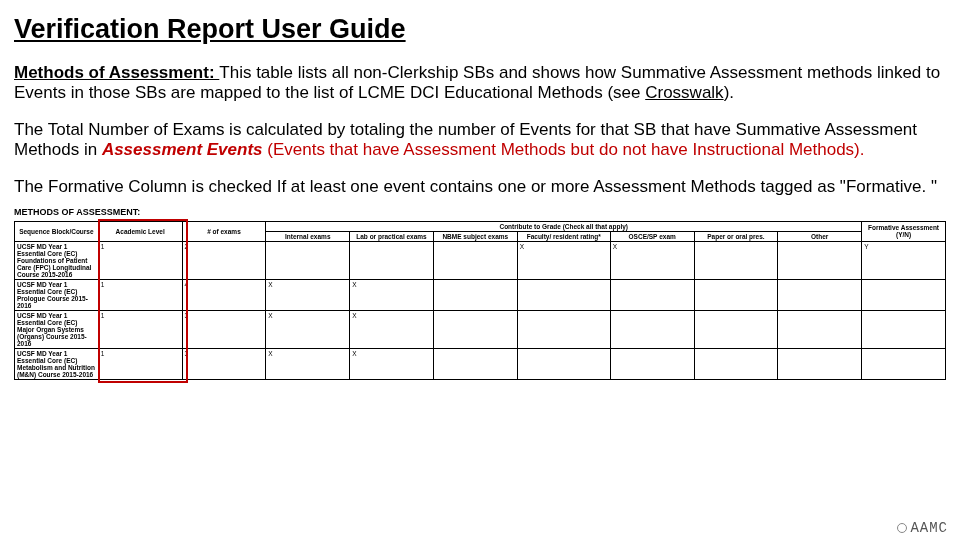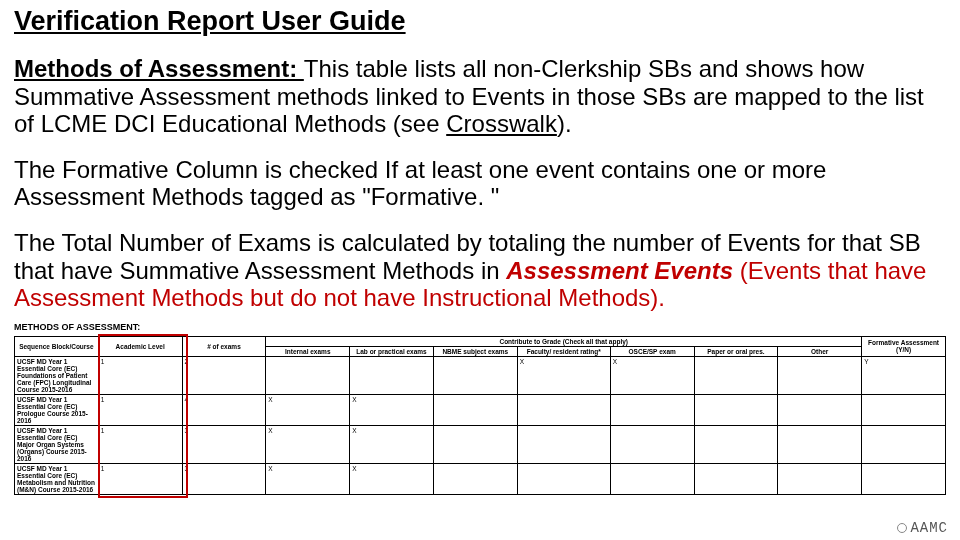"Verification Report User Guide" .title { margin: 0 0 2px 0 -> 8px 0 2px 0 }
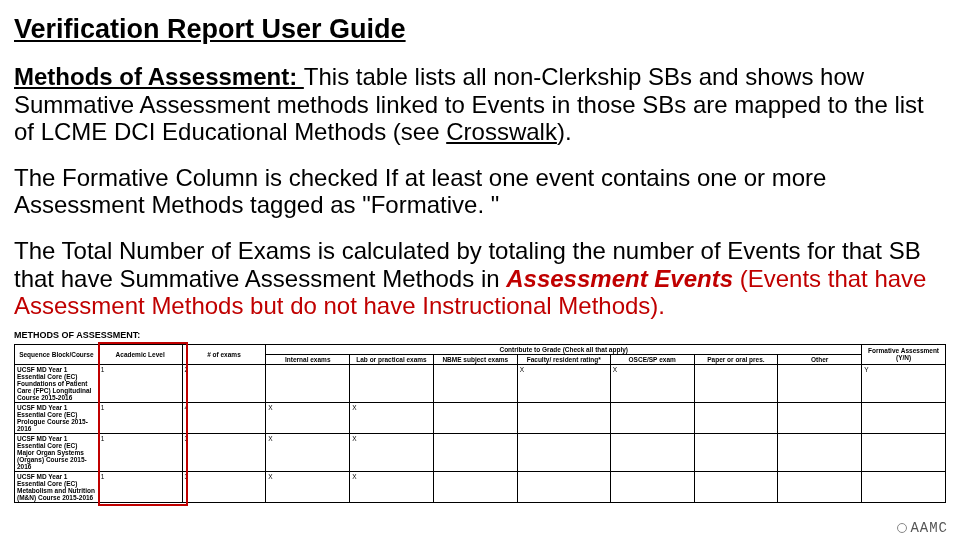"Methods of Assessment: This table" .para { font-size: 24px -> 17px }
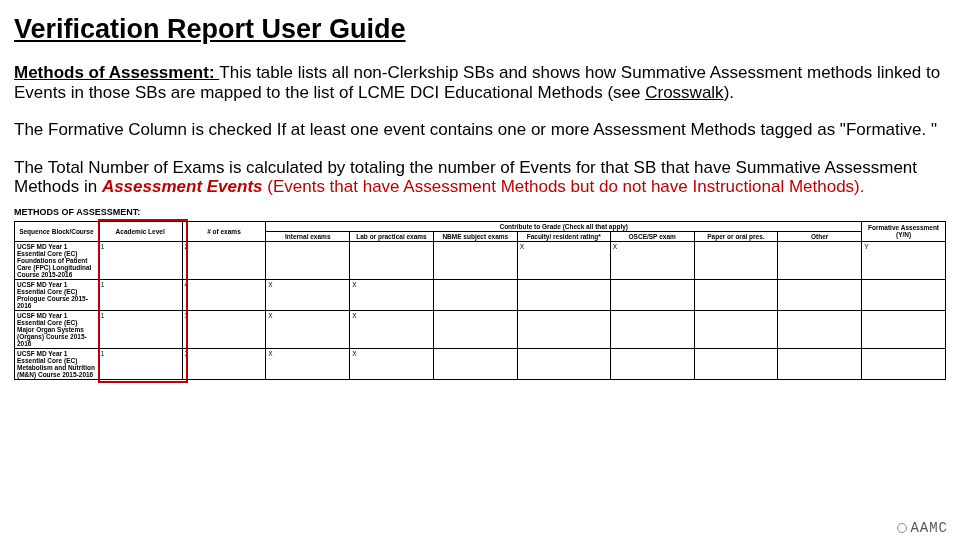"The Formative Column is checked" p.para { order: before "The Total Number of Exams" -> after "The Total Number of Exams" }
